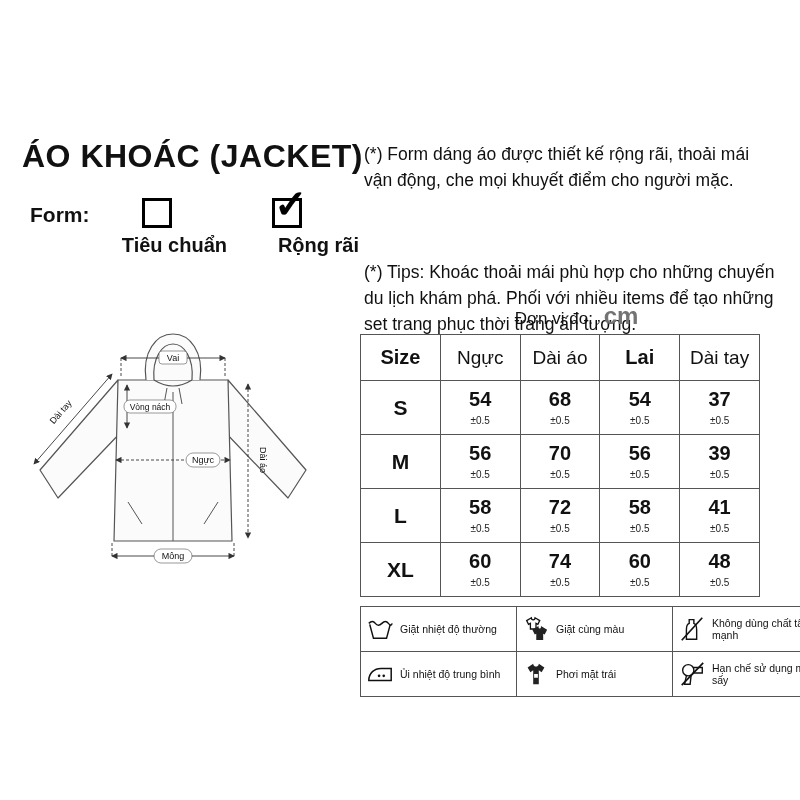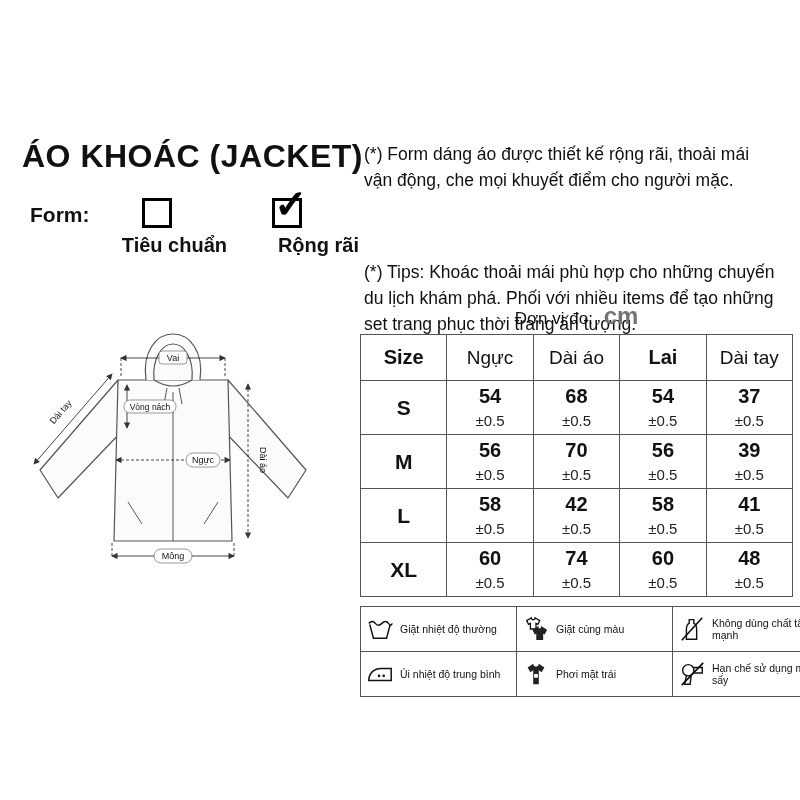"Size" .size-table { width: 433px -> 400px }
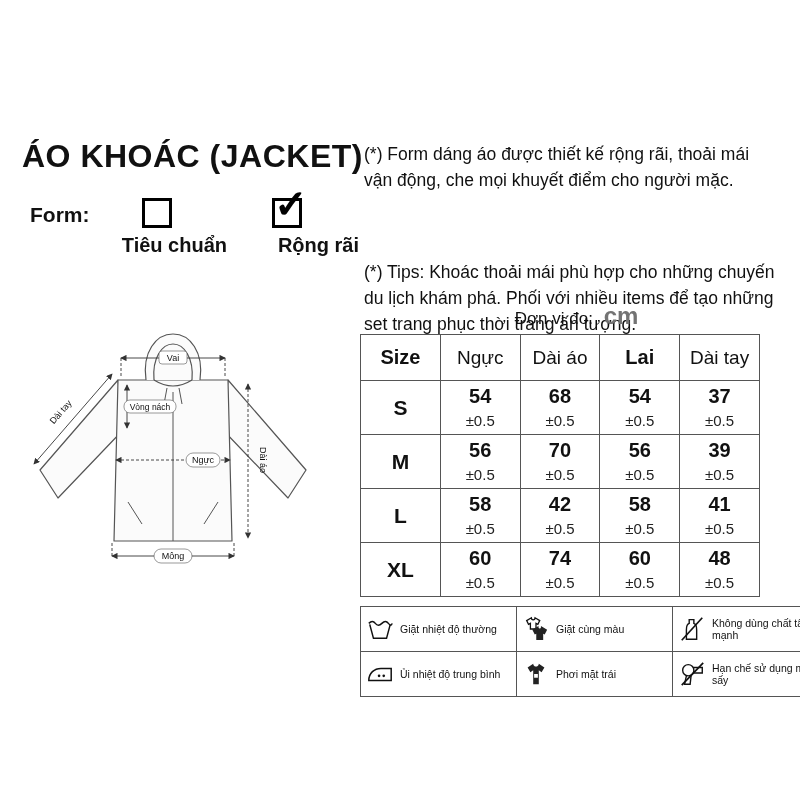"±0.5" .tol { font-size: 15px -> 10px }
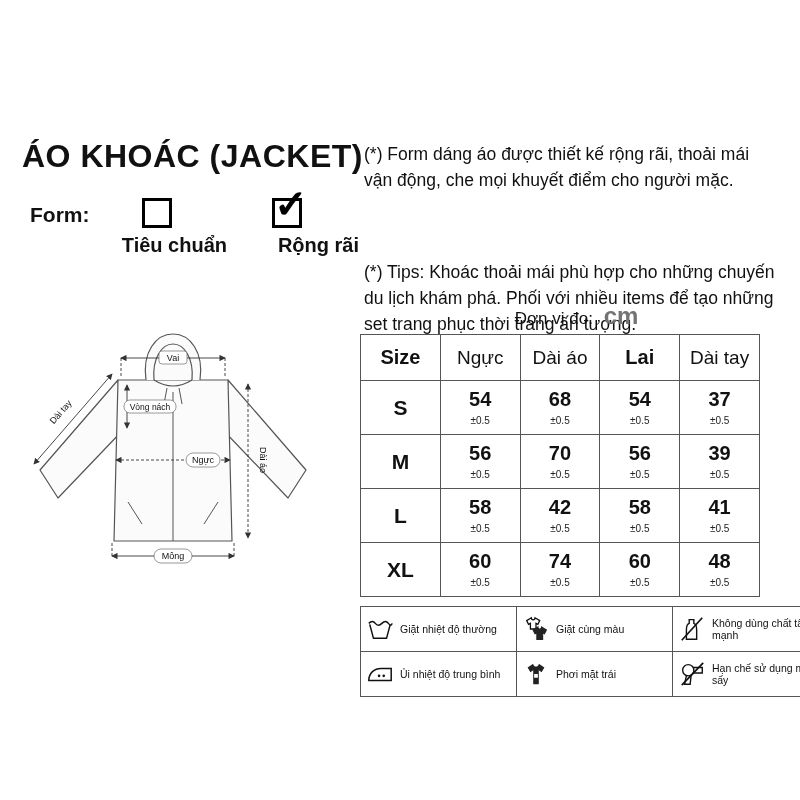"42" div.num { text: 42 -> 72 }
